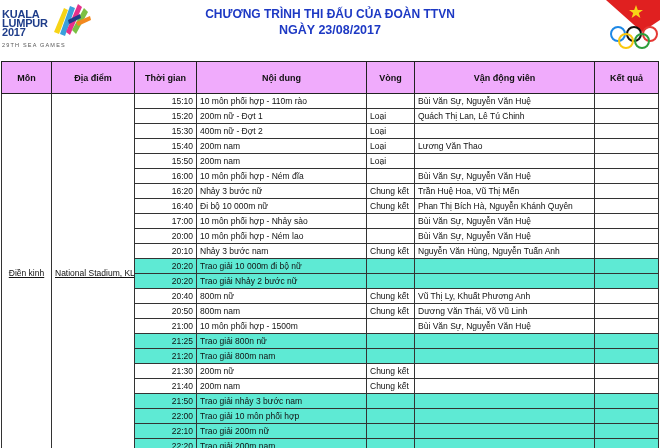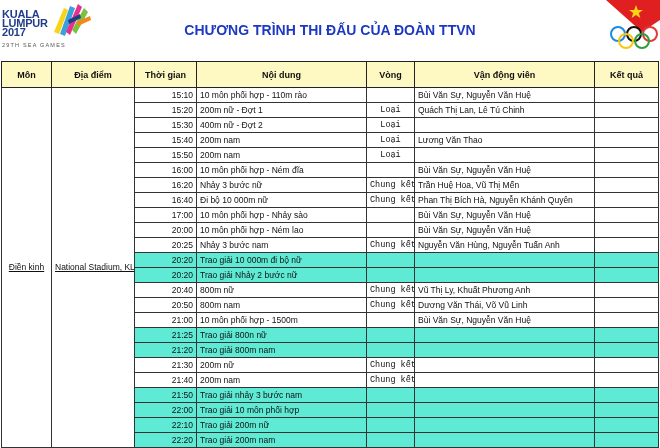"CHƯƠNG TRÌNH THI ĐẤU CỦA" .title-1 { font-size: 14px -> 12px; margin-top: 16px -> none }
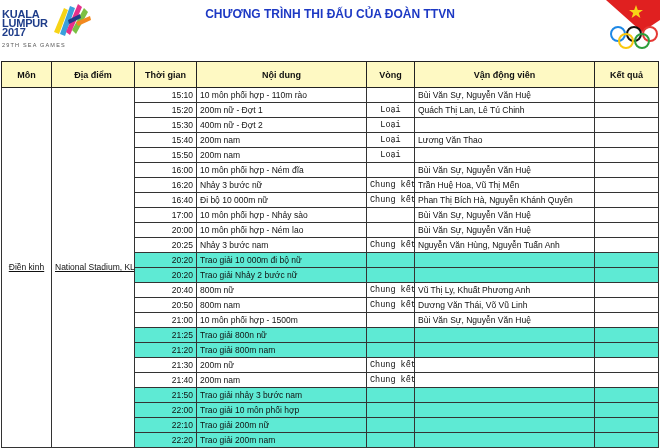"NGÀY 23/08/2017" div.title-2 { html: none -> <div>NGÀY 23/08/2017</div> }
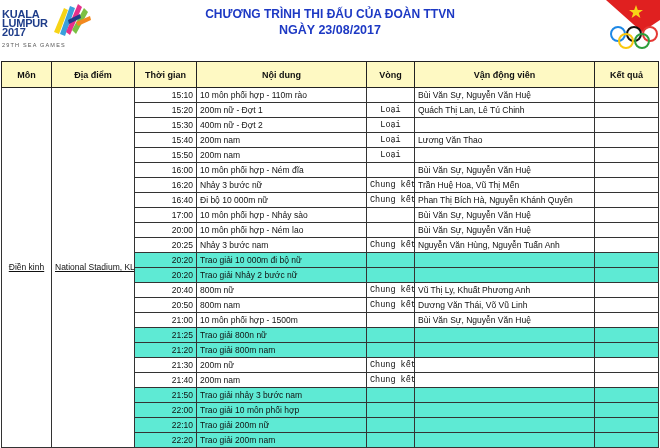"Môn" table.schedule th { background: #fef9c3 -> #f0abfc; height: 26px -> 32px }
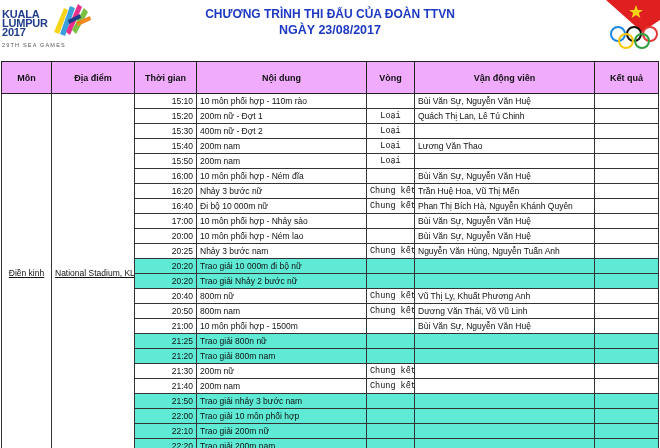"Loại" td.c-round { font-family: Liberation Mono, monospace -> none; text-align: center -> left }
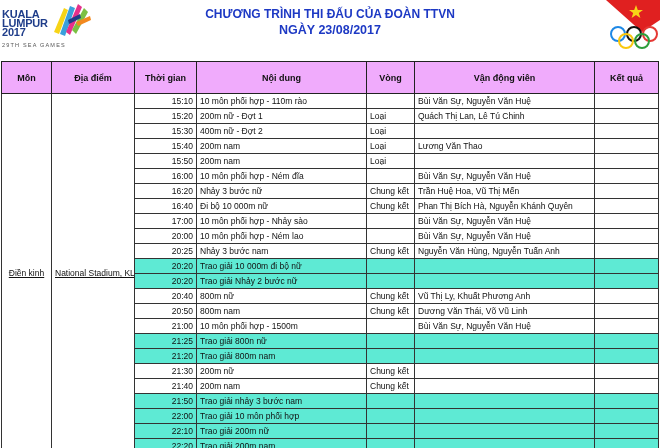"20:25" td.c-time { text: 20:25 -> 20:10 }
